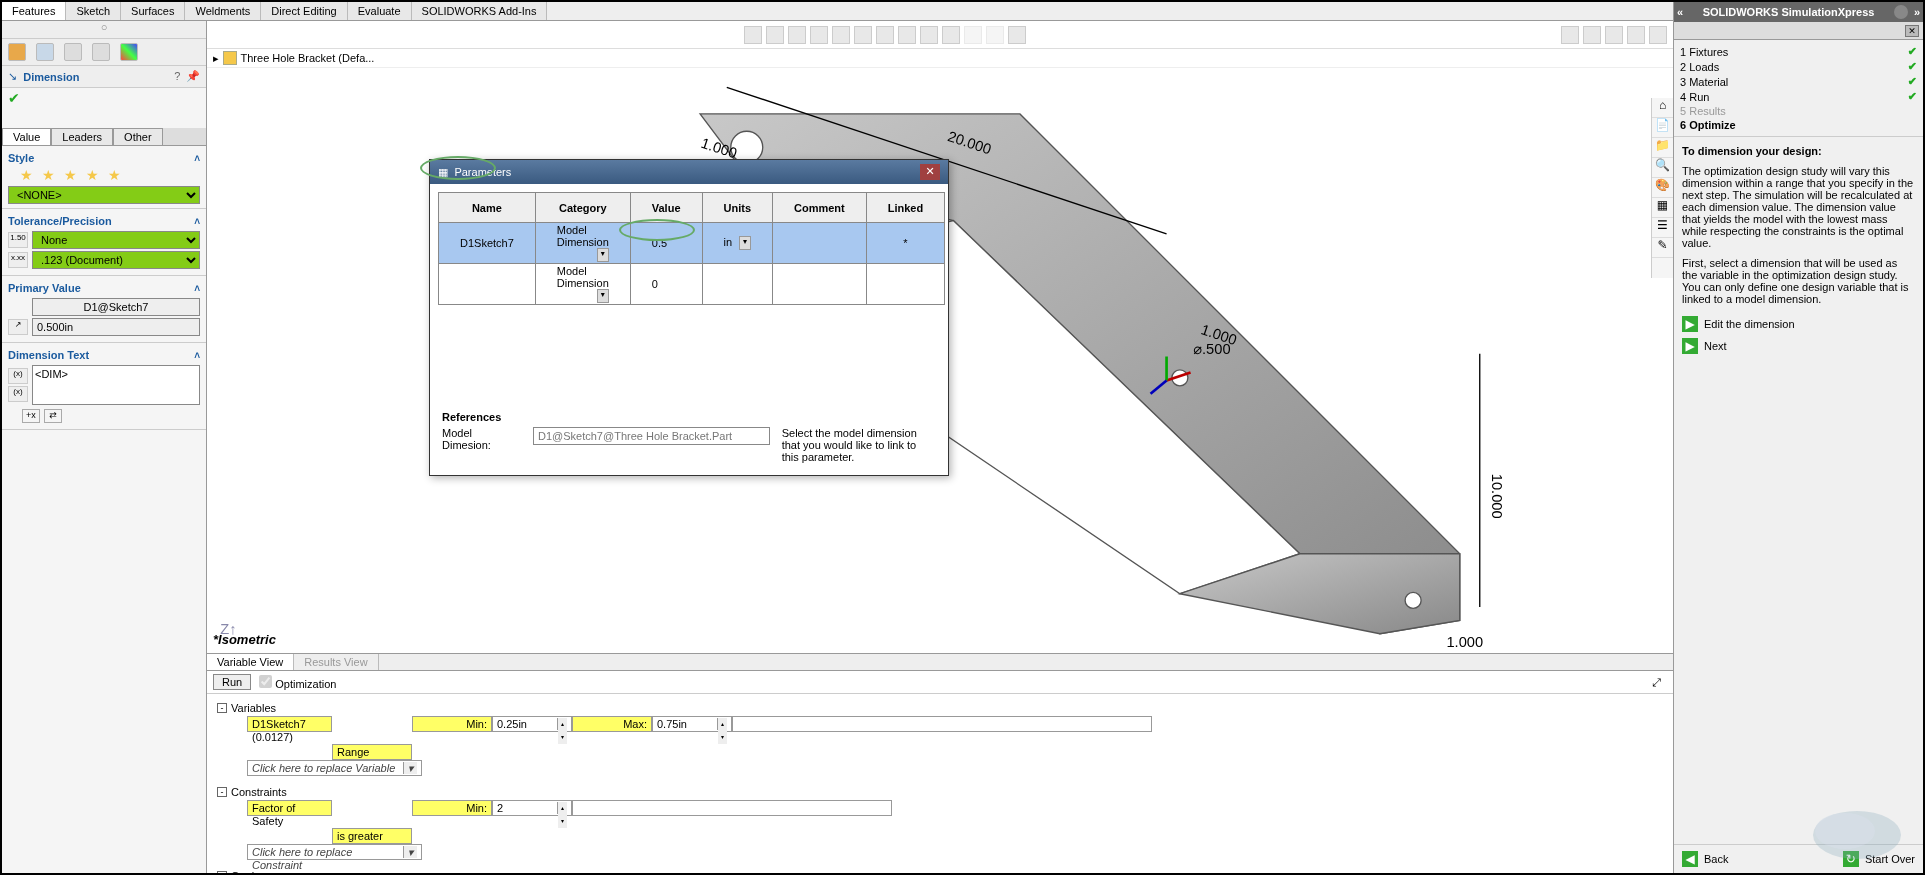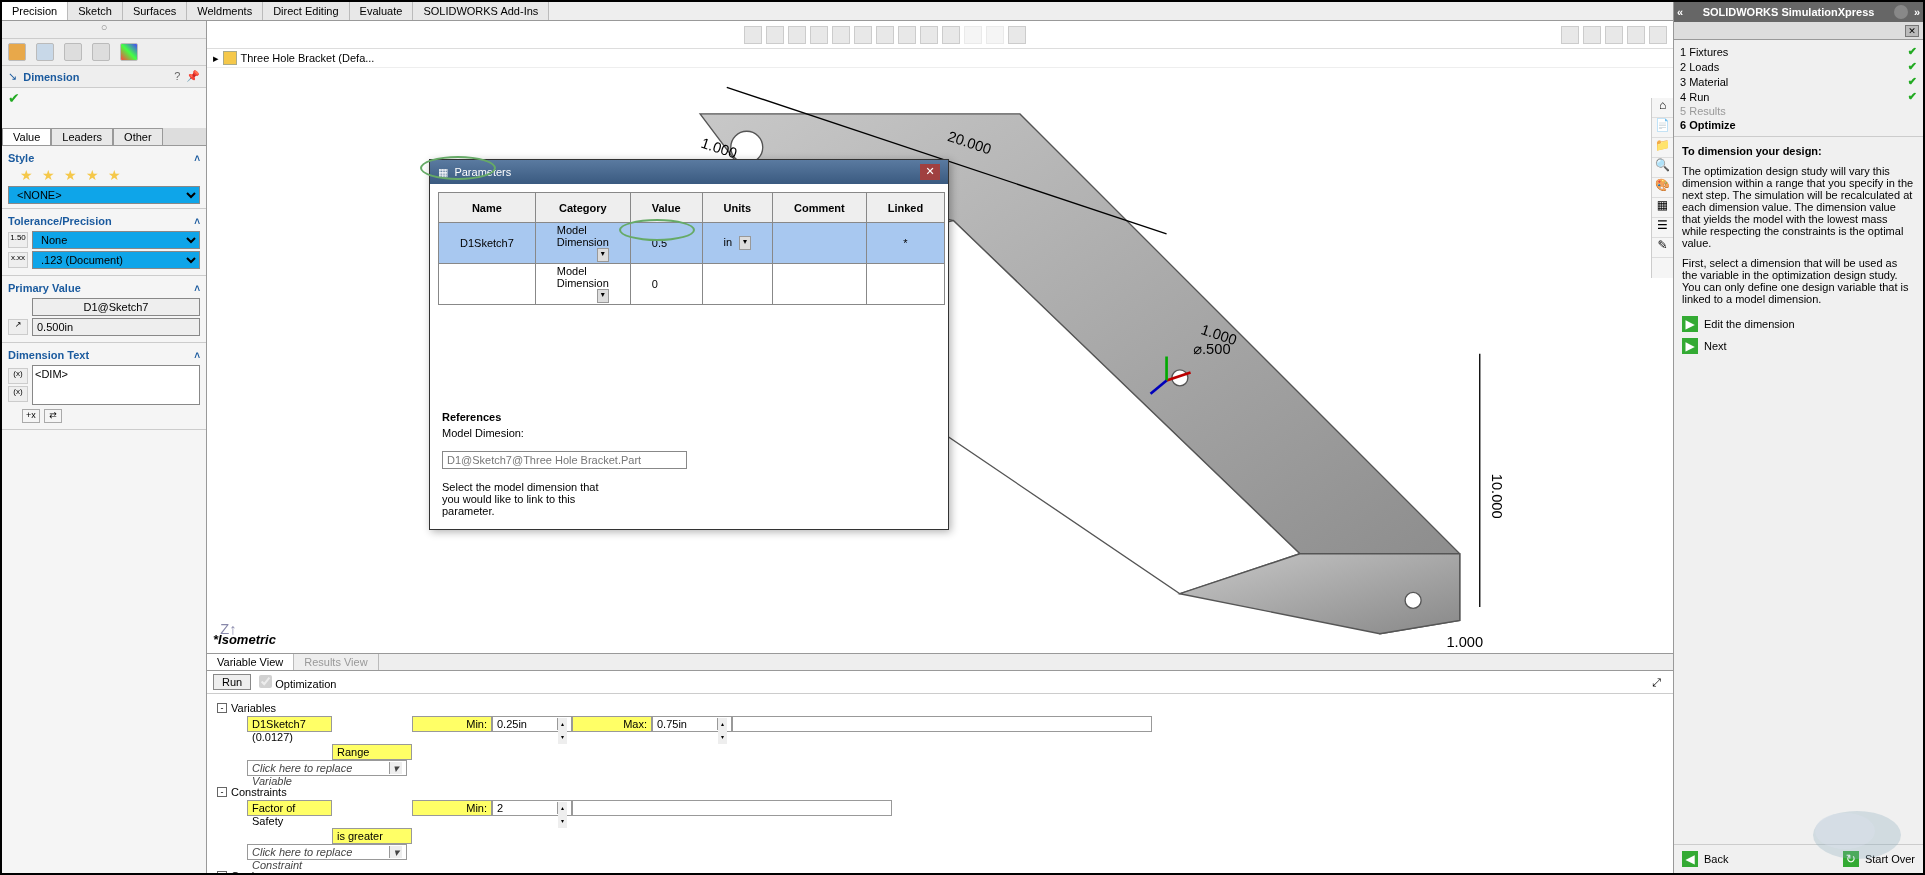"Precision" div.tab { text: Precision -> Features }
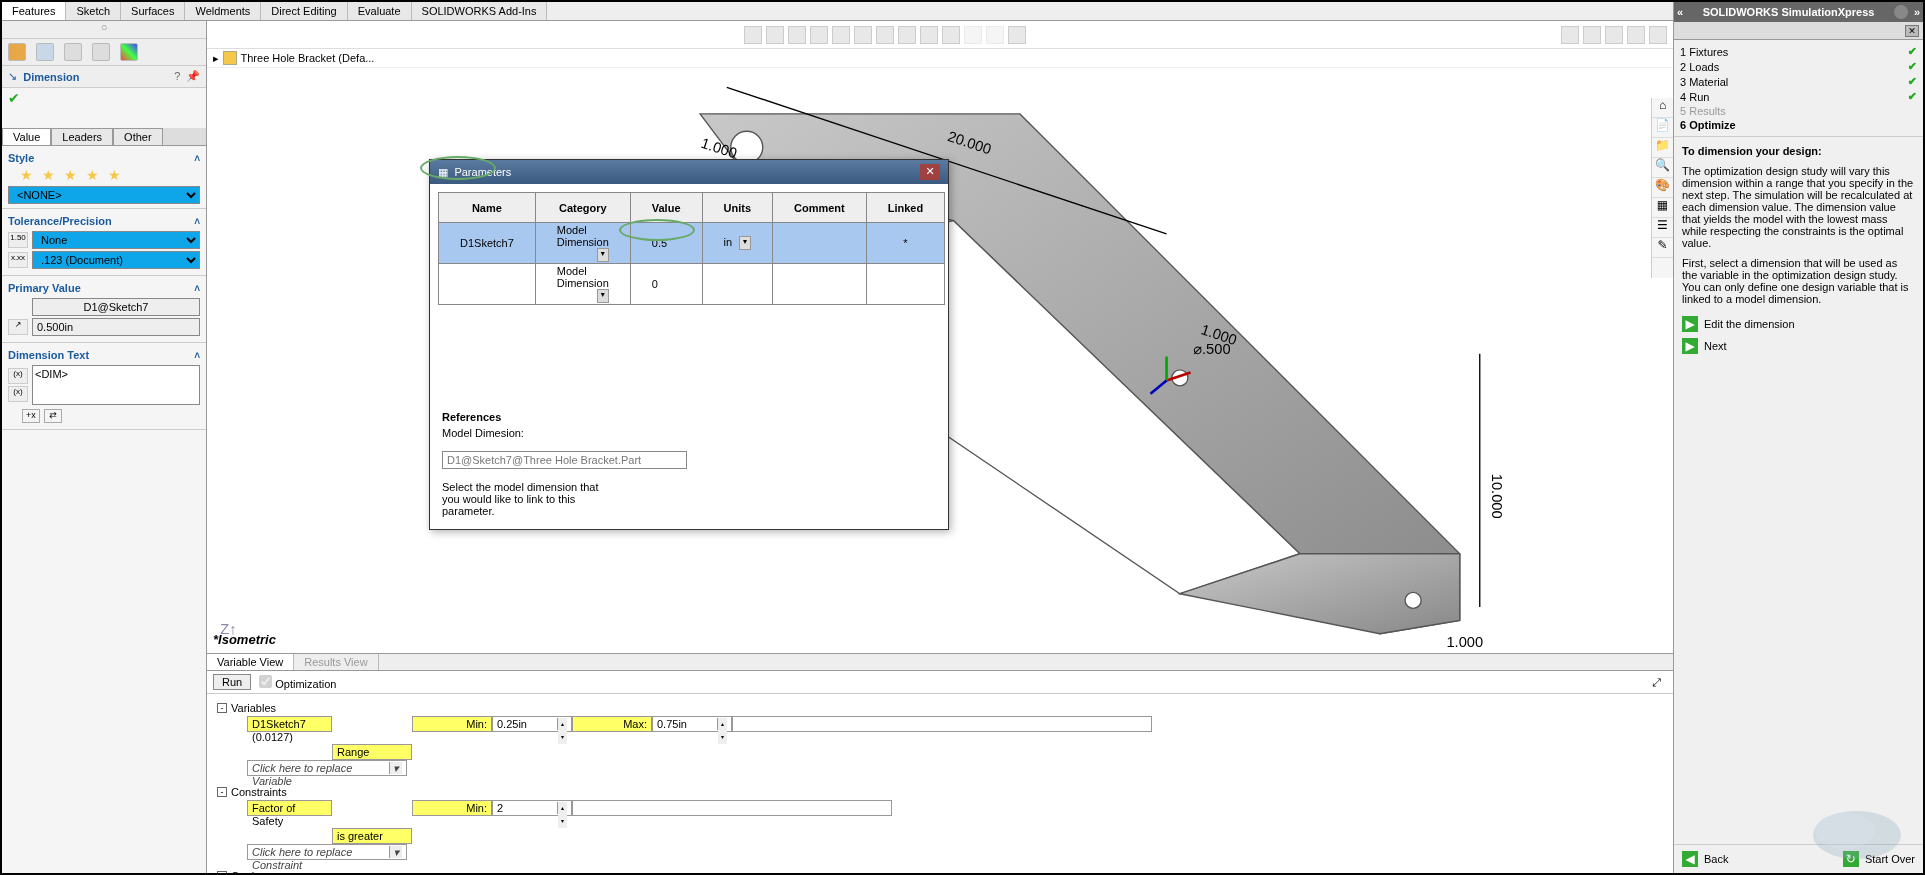"<NONE>" .dropdown { background: #0ea5e9 -> #84cc16 }
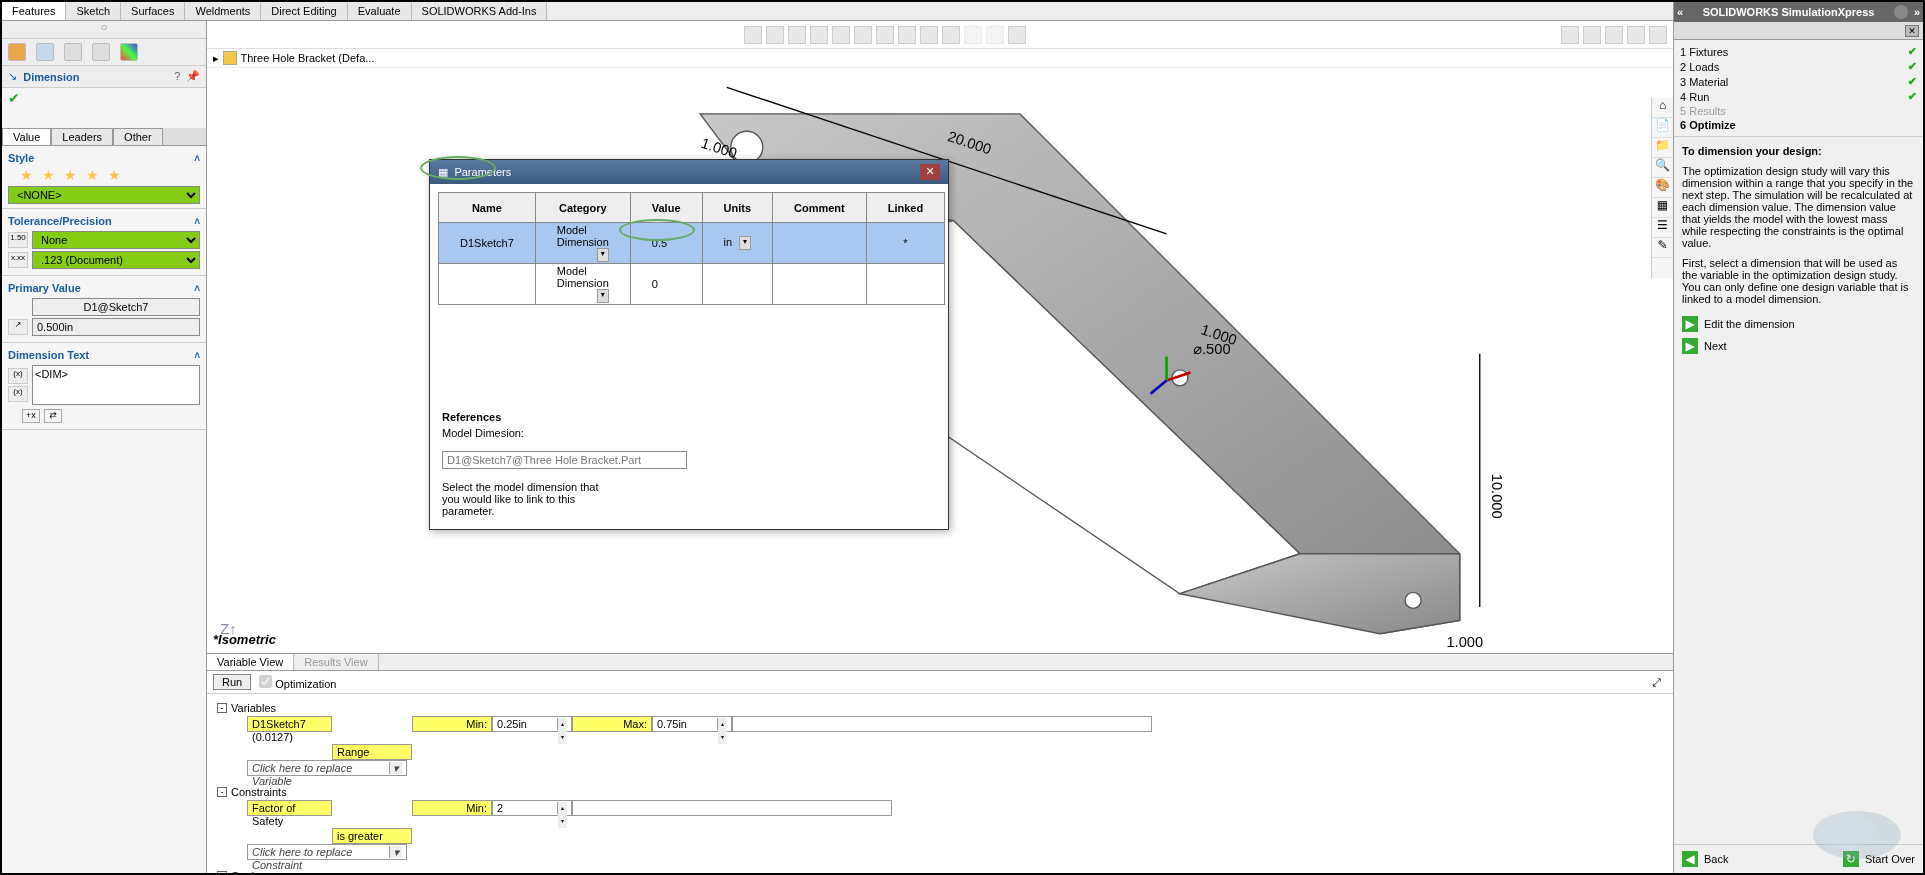"Model Dimesion:" .refs-row { flex-direction: column -> none }
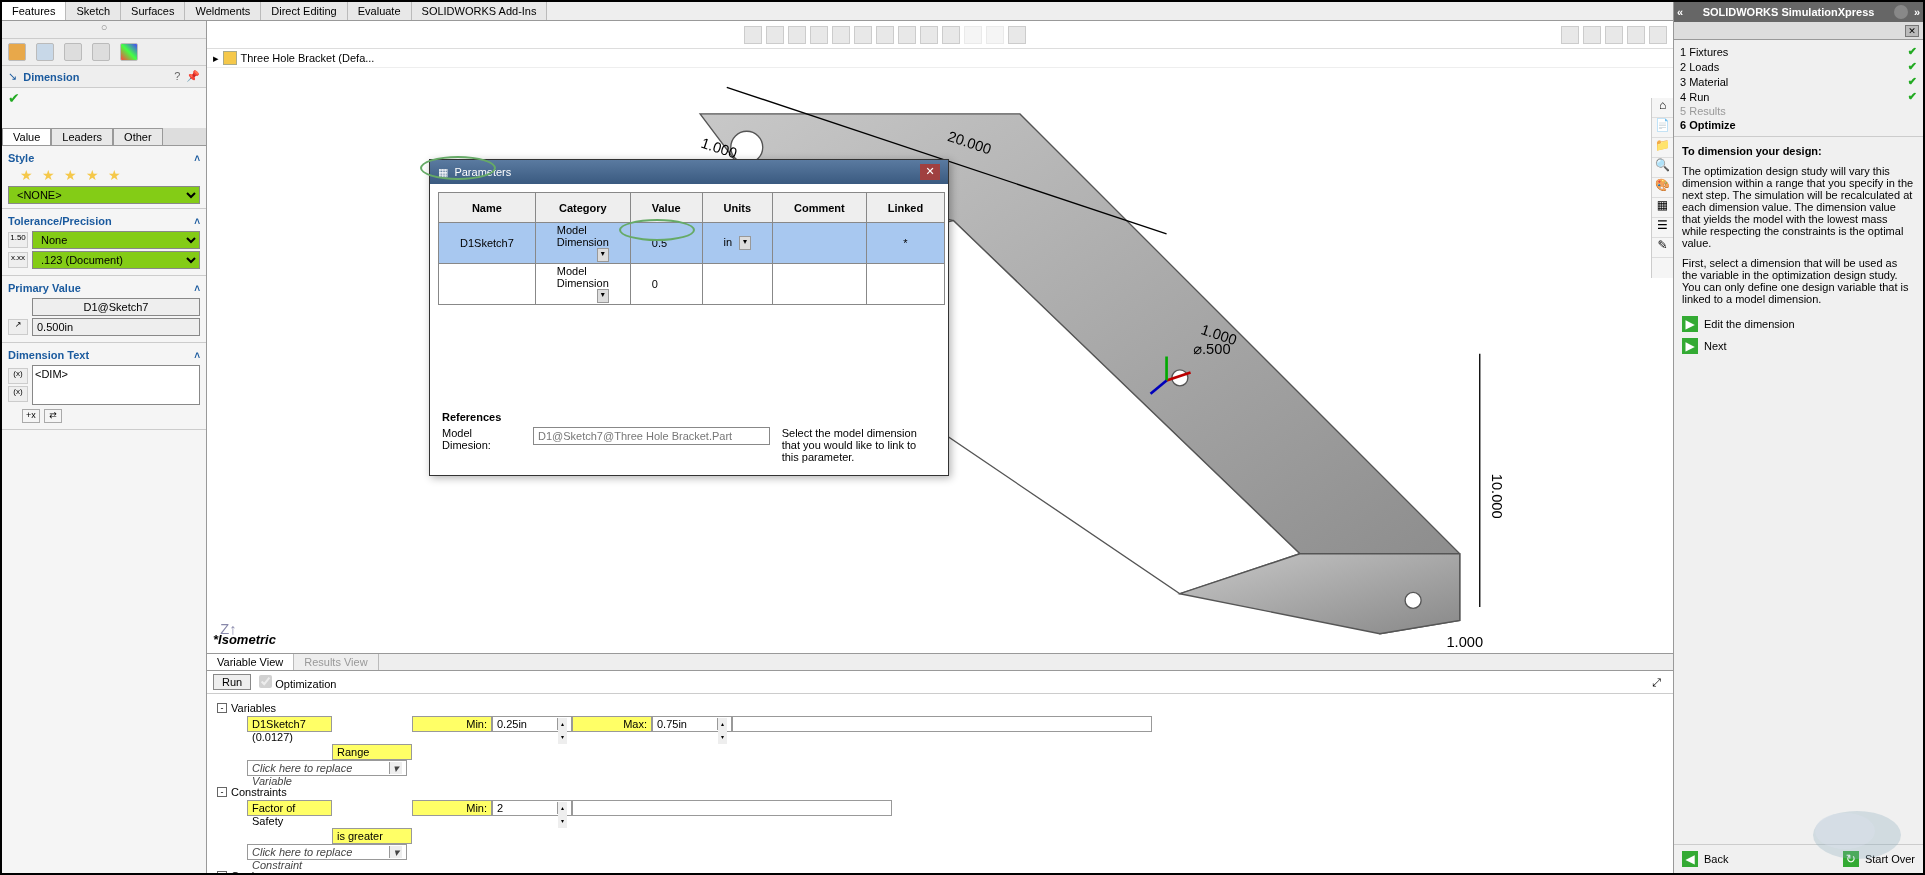"Click here to replace Variable" .cell.placeholder { width: 160px -> 175px }
